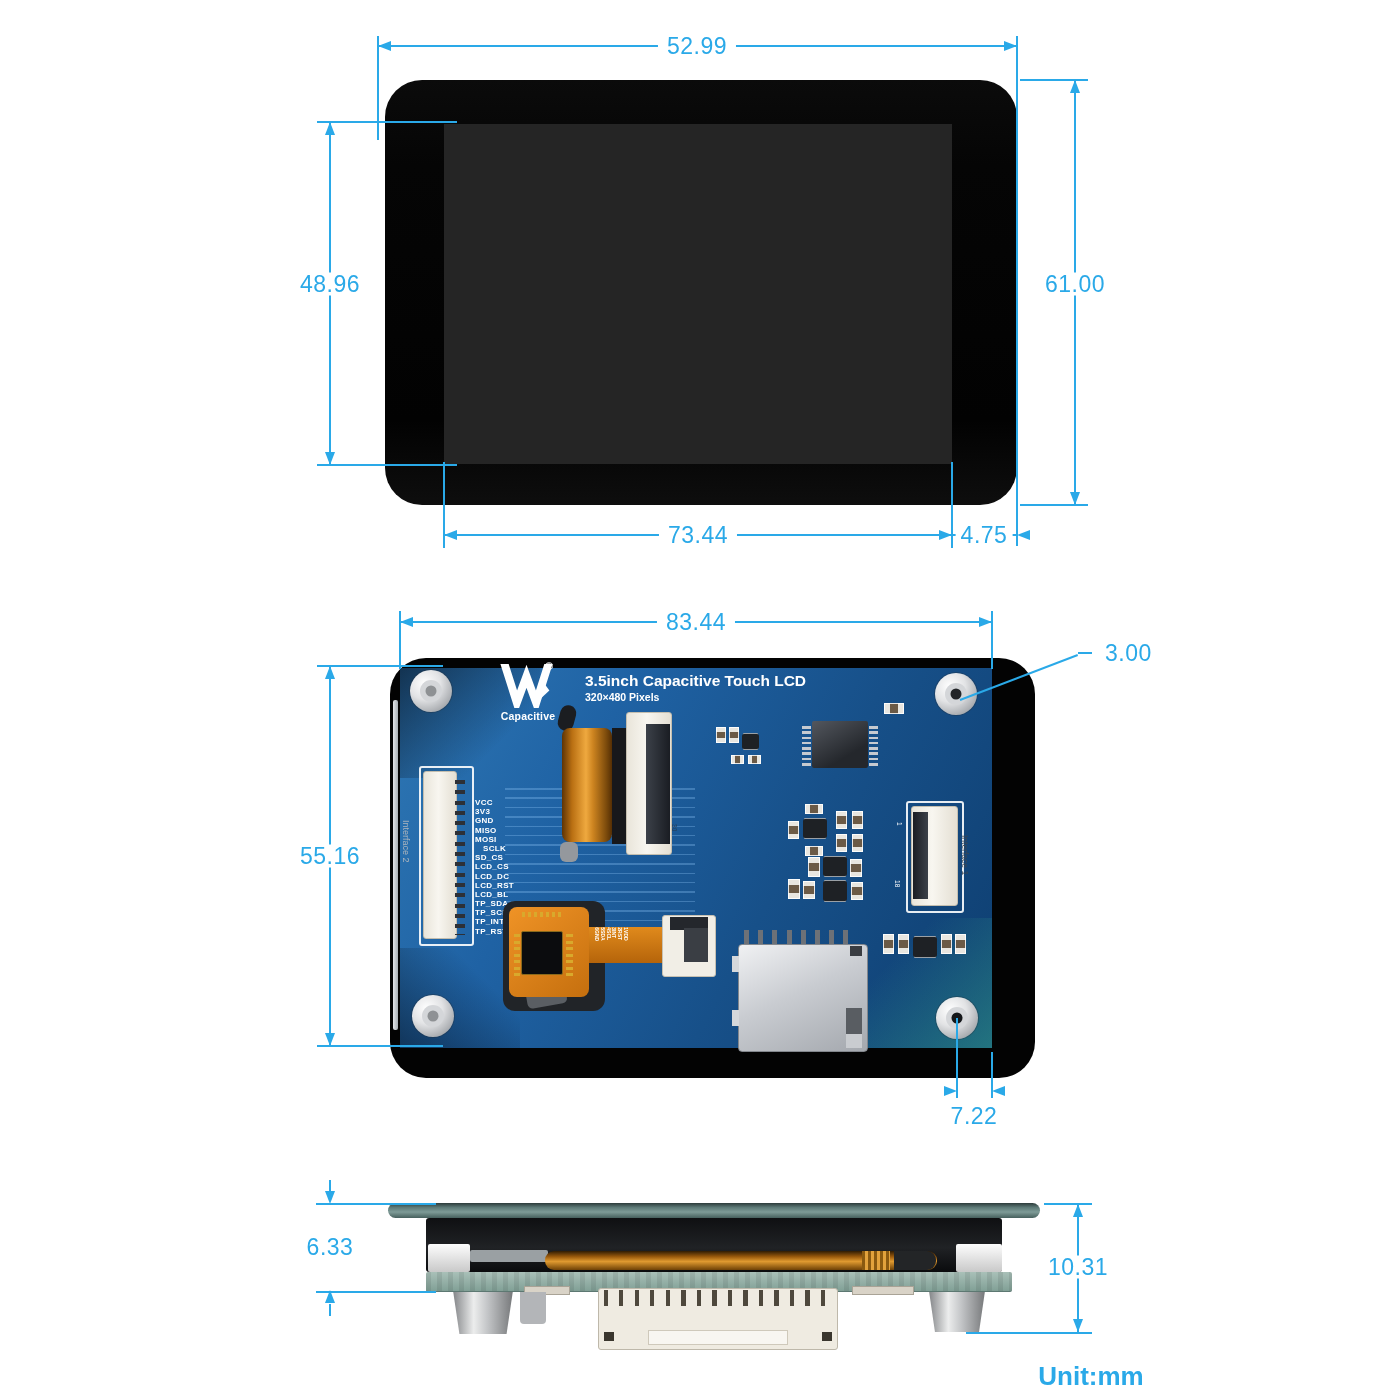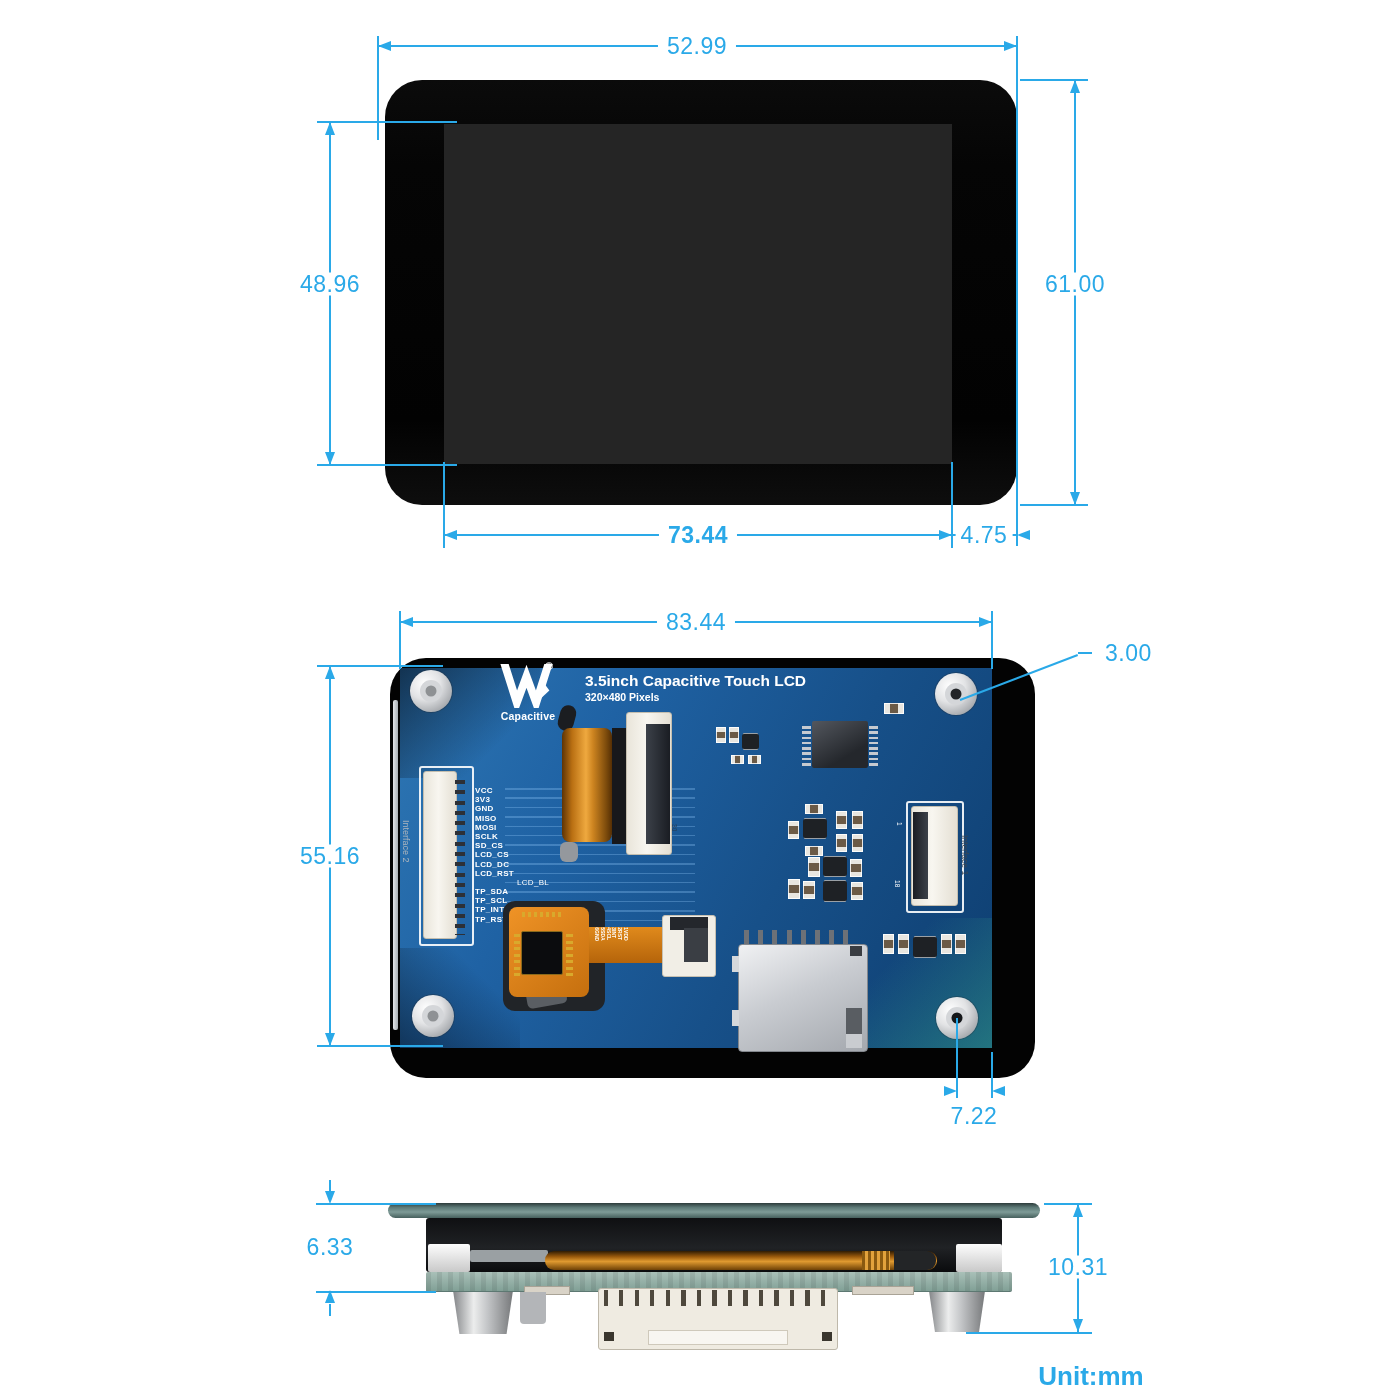"73.44" div.dlabel { font-weight: bold -> none }
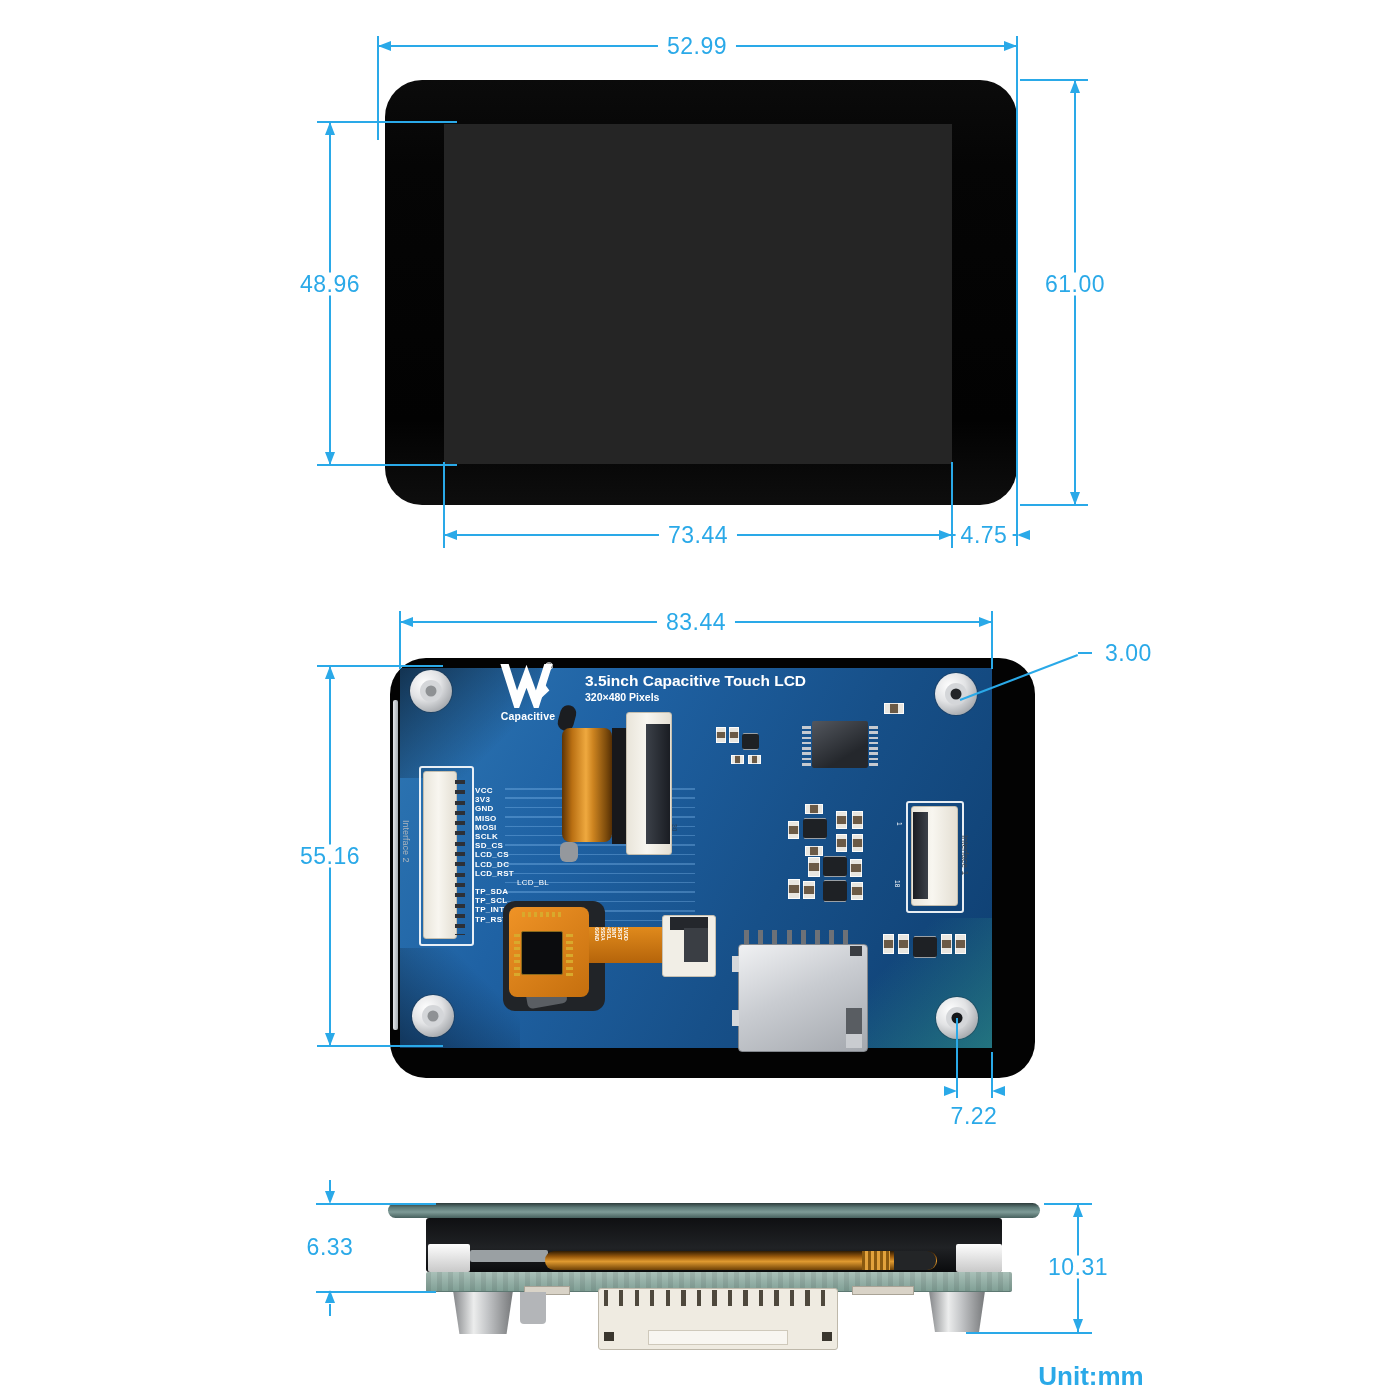"VCC" span.silk { margin-top: none -> 12px }
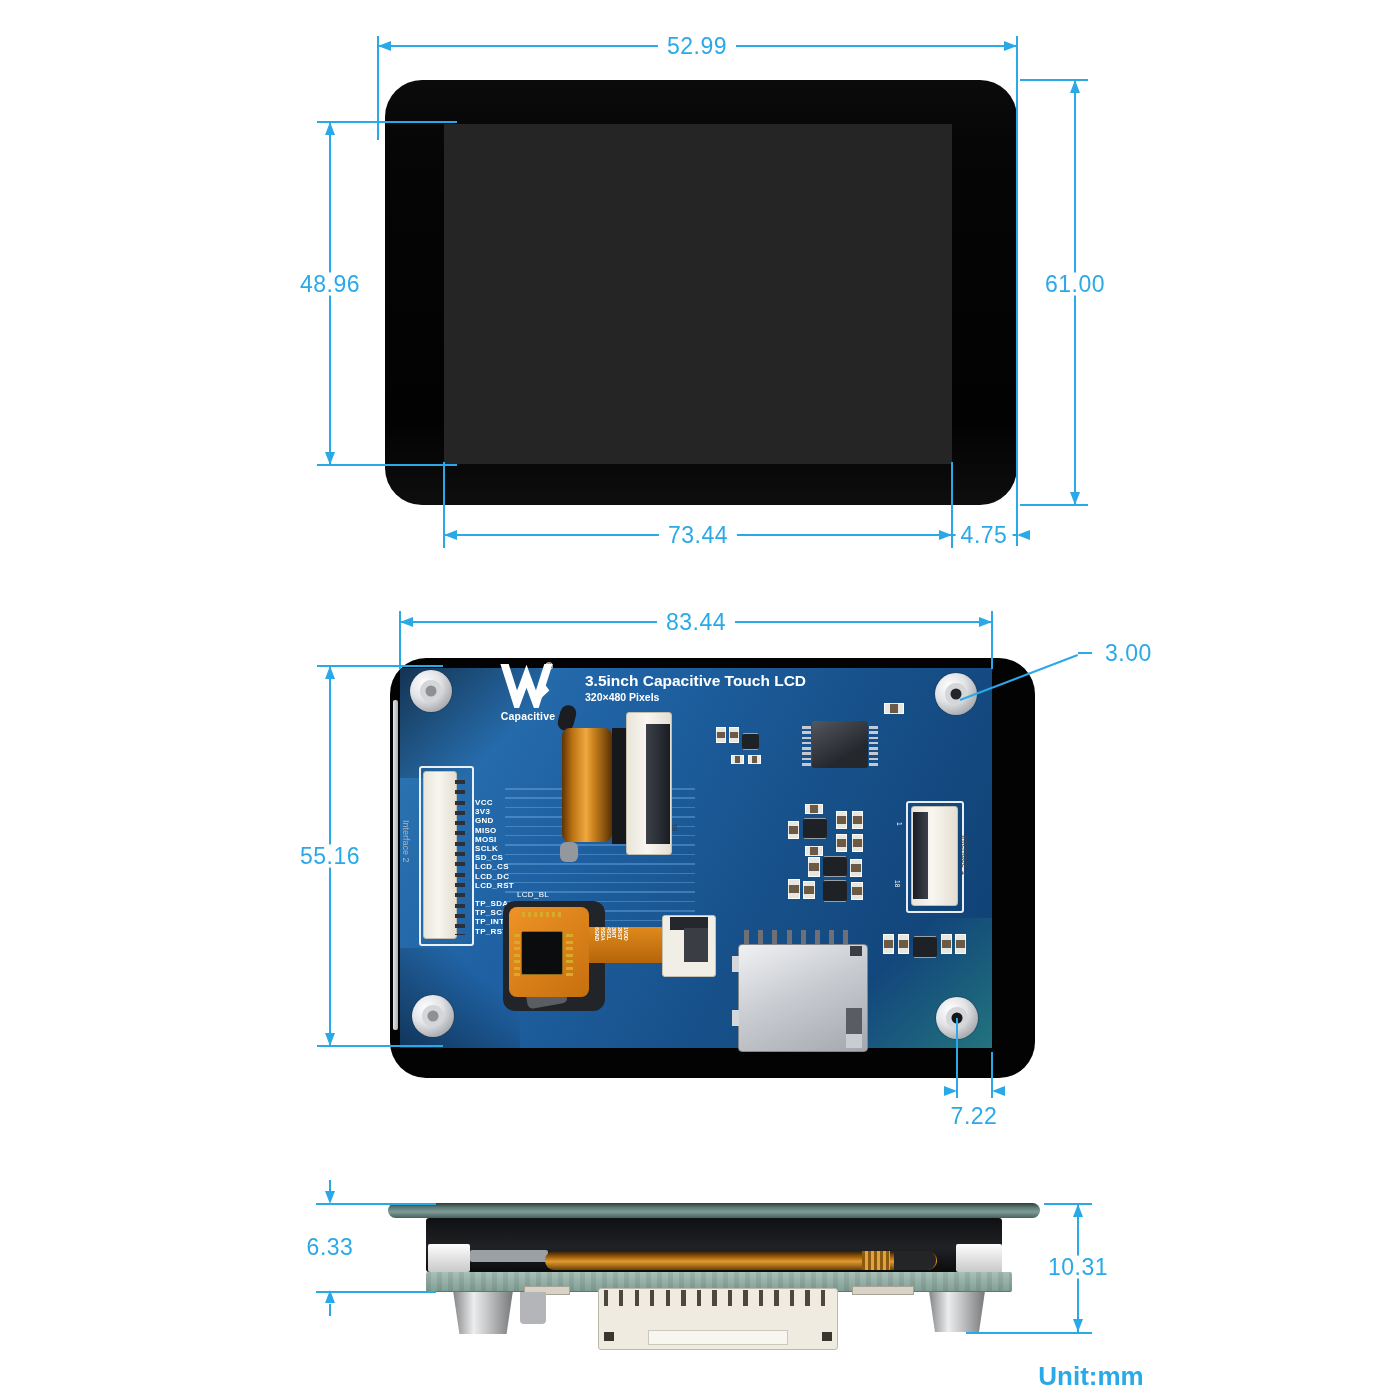"SCLK" span.silk { text-align: none -> center }
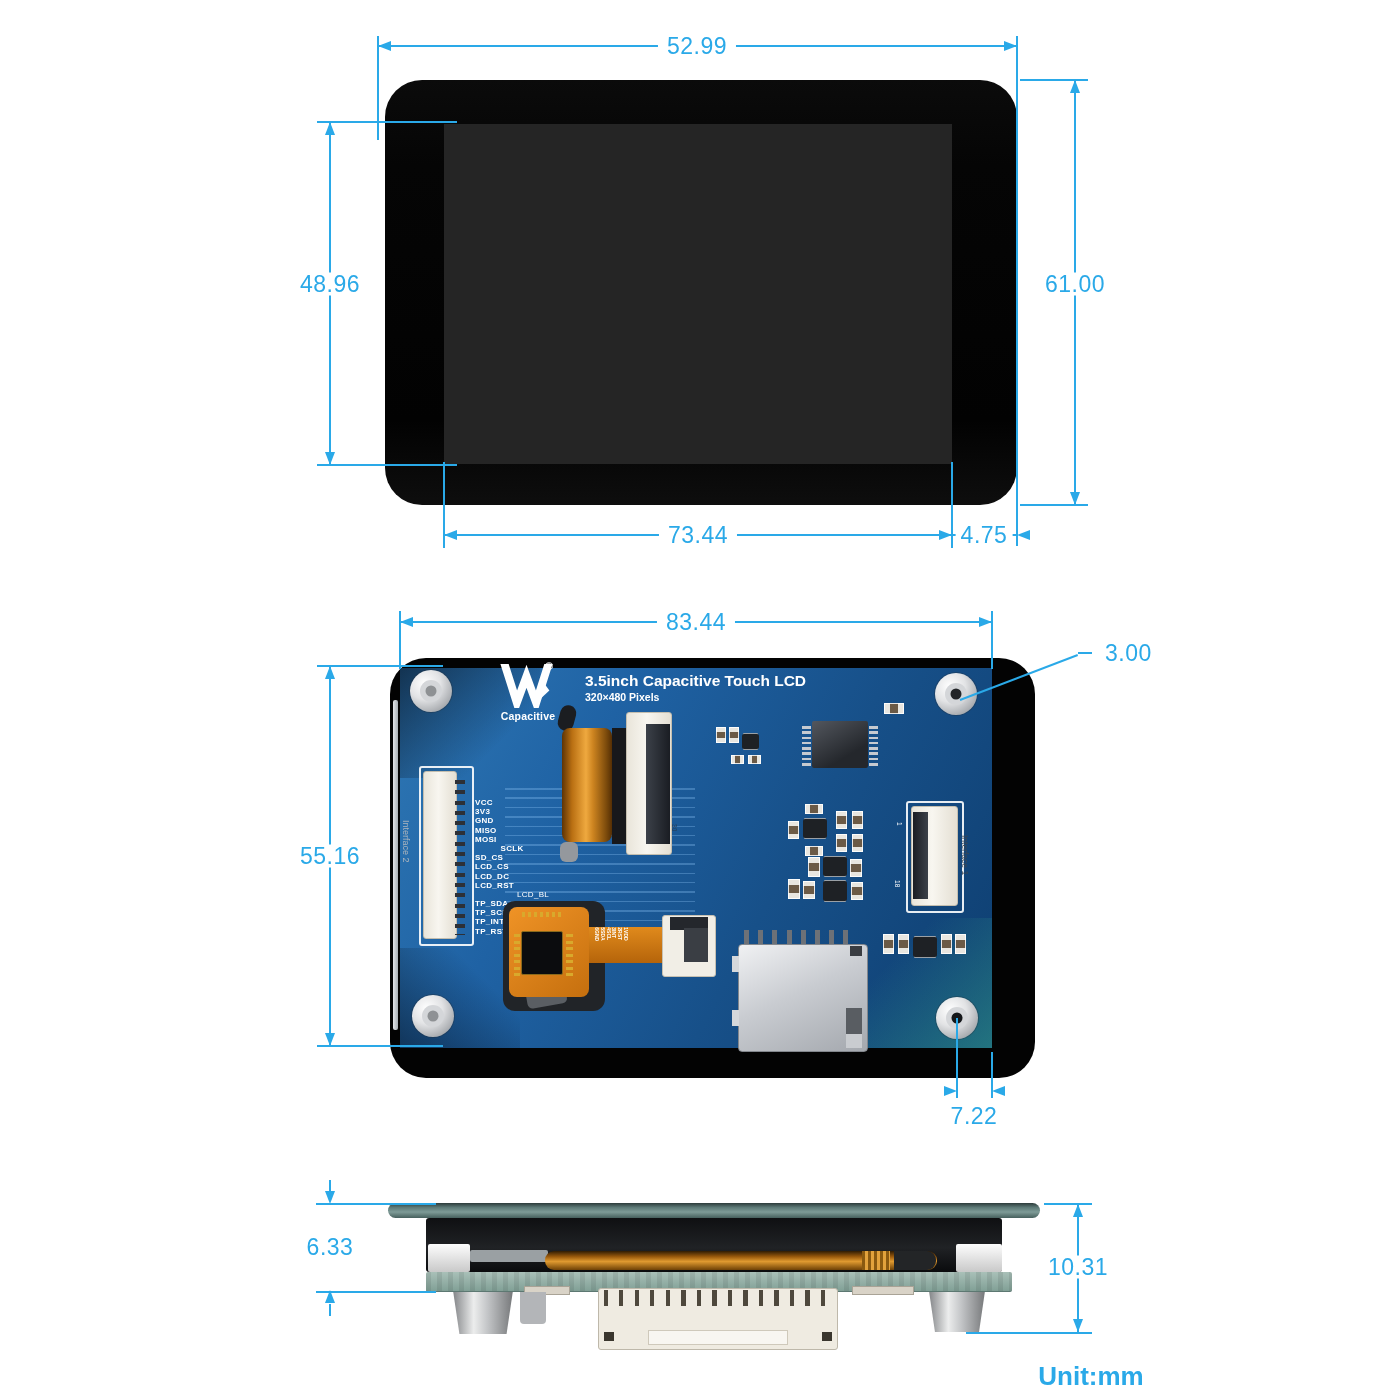"LCD_BL" span.silk { font-weight: normal -> bold; margin-left: 42px -> none }
